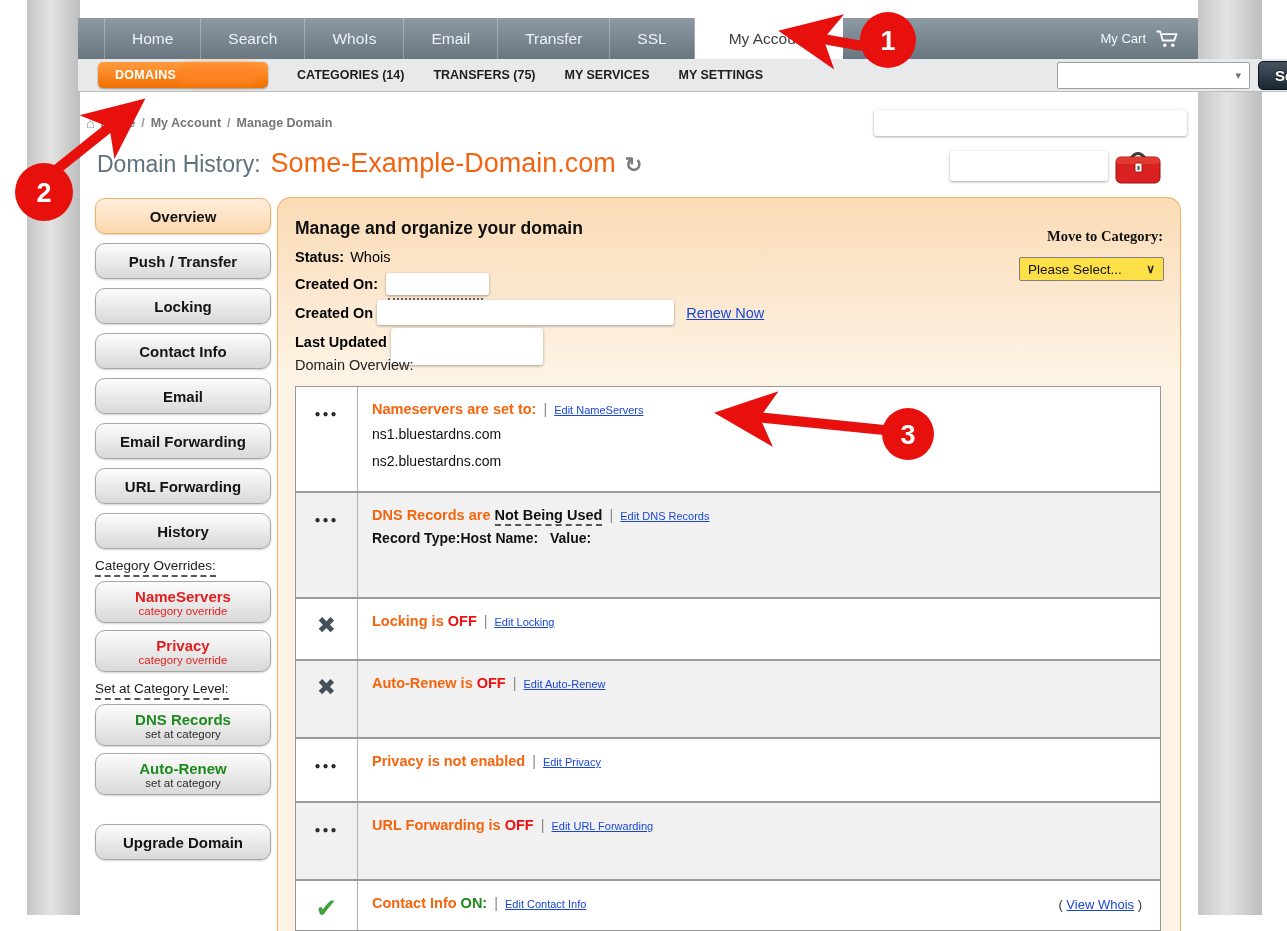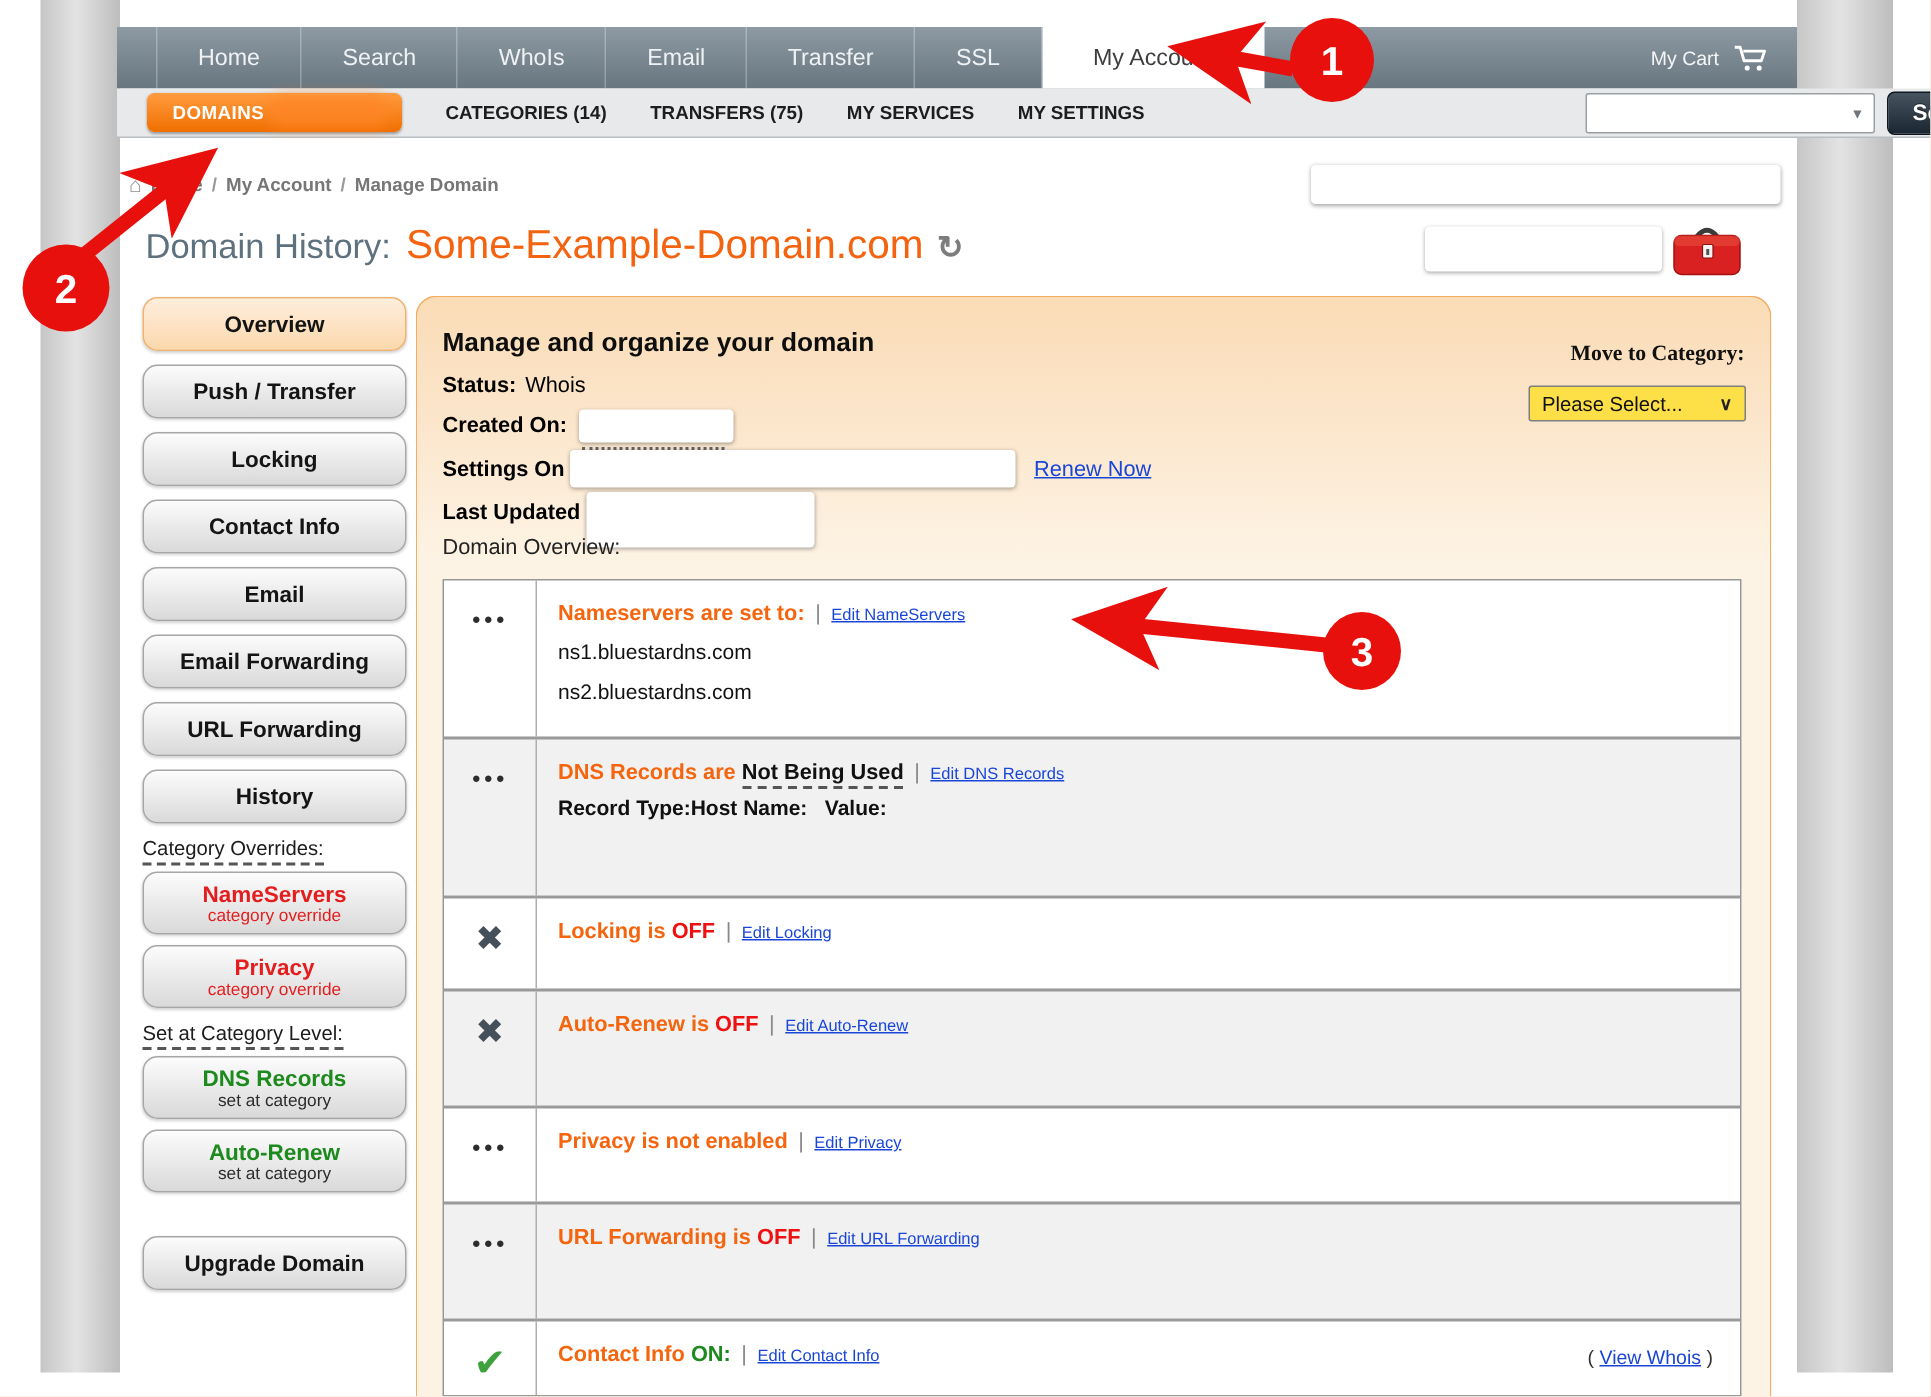"Settings On" b { text: Settings -> Created }
